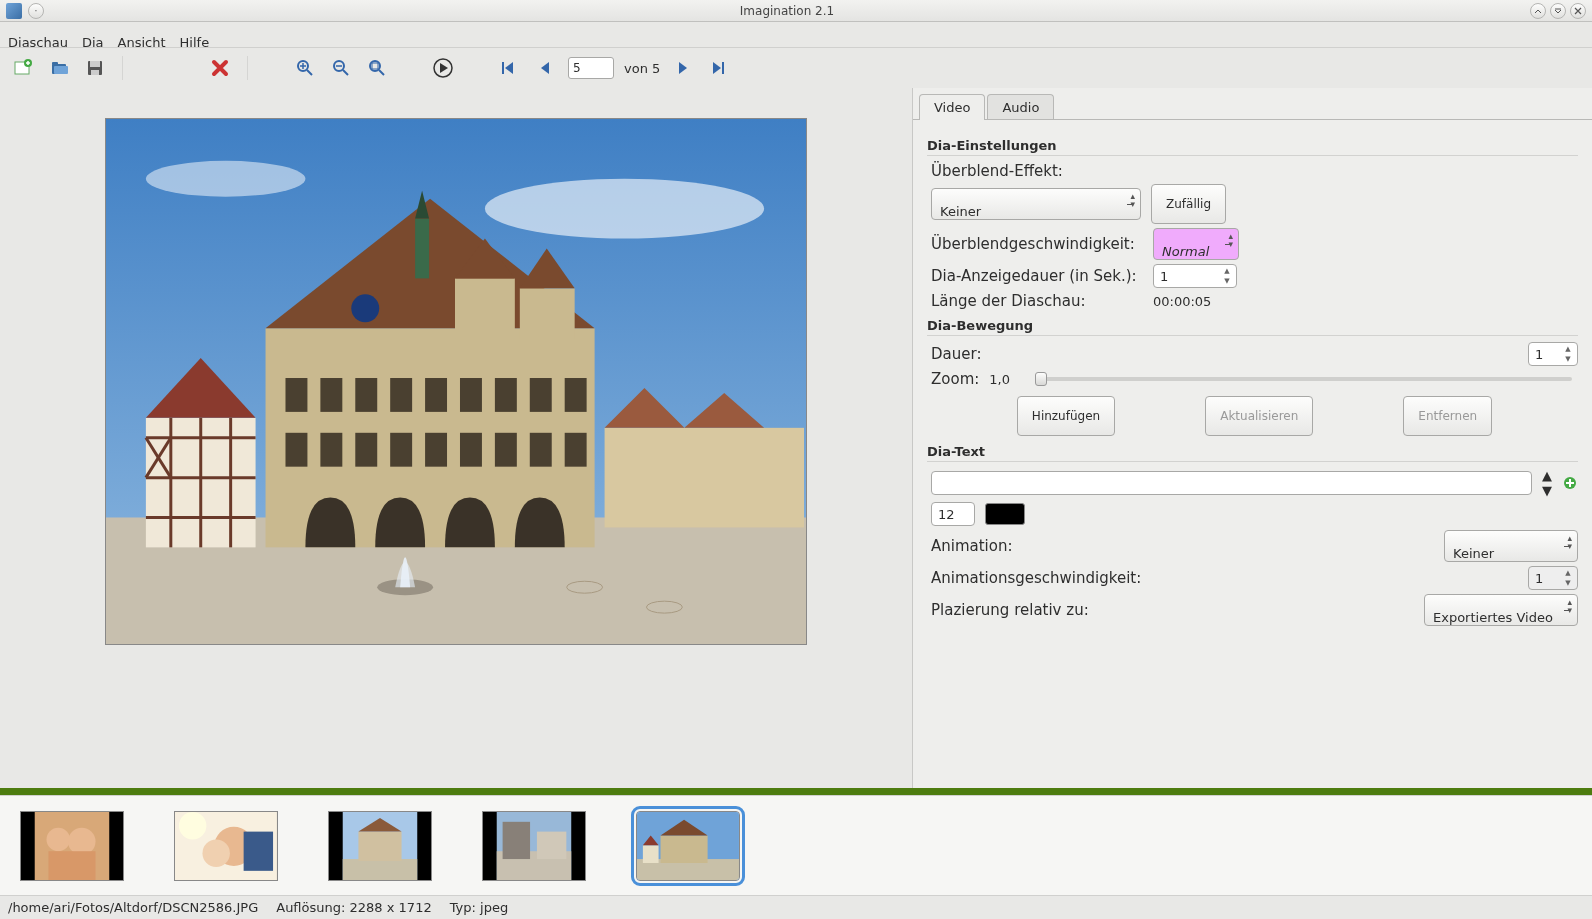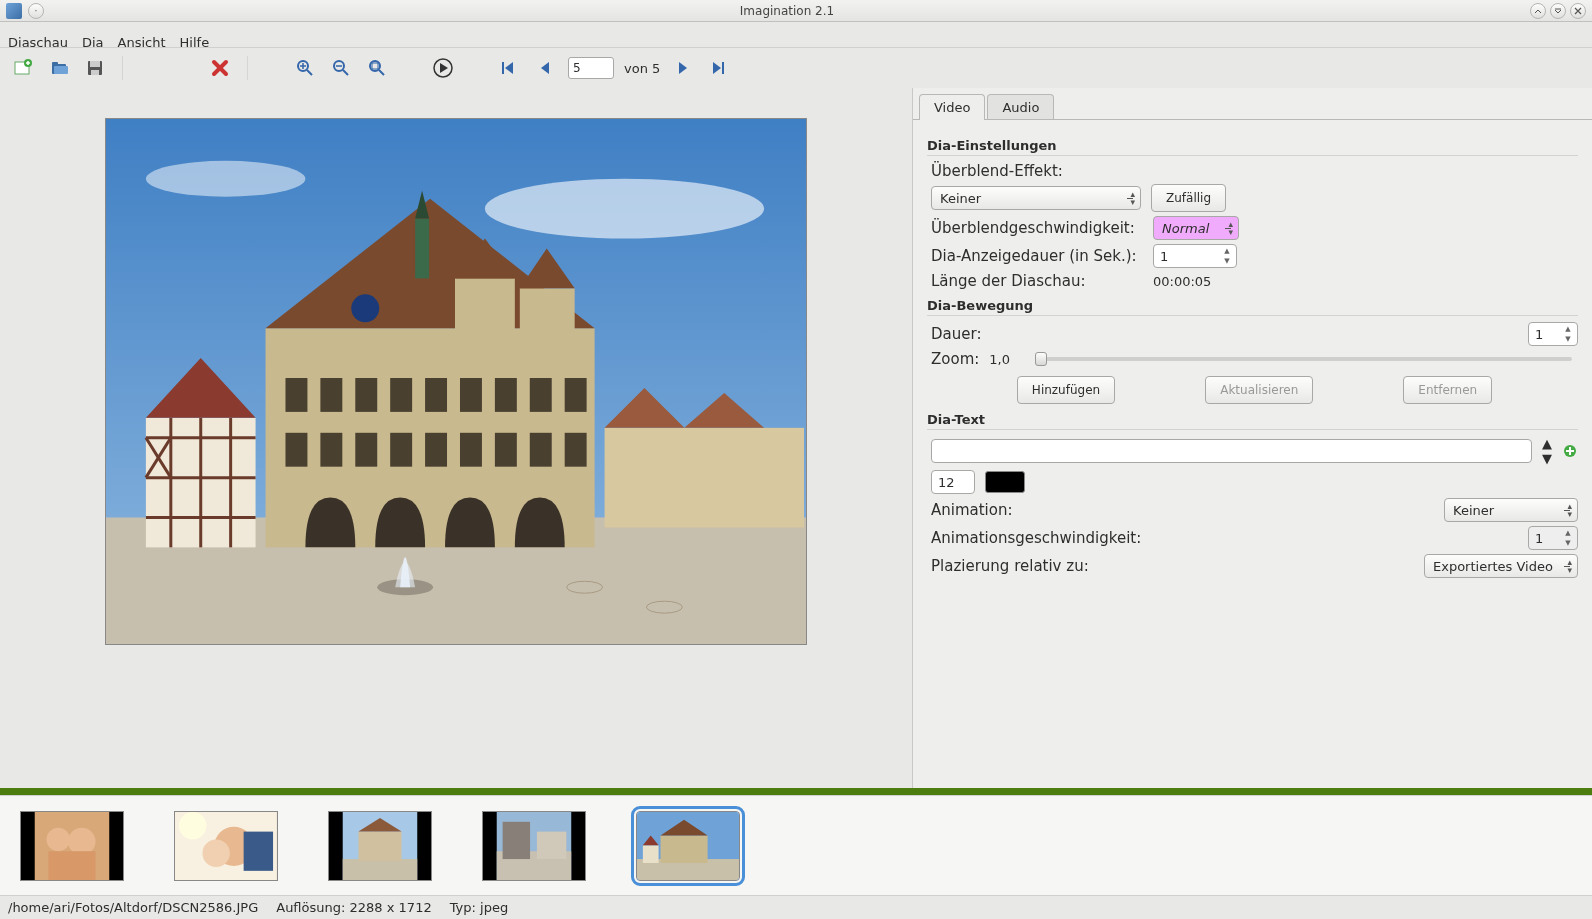"Keiner" .combo { align-items: center -> flex-end; height: 24px -> 32px }
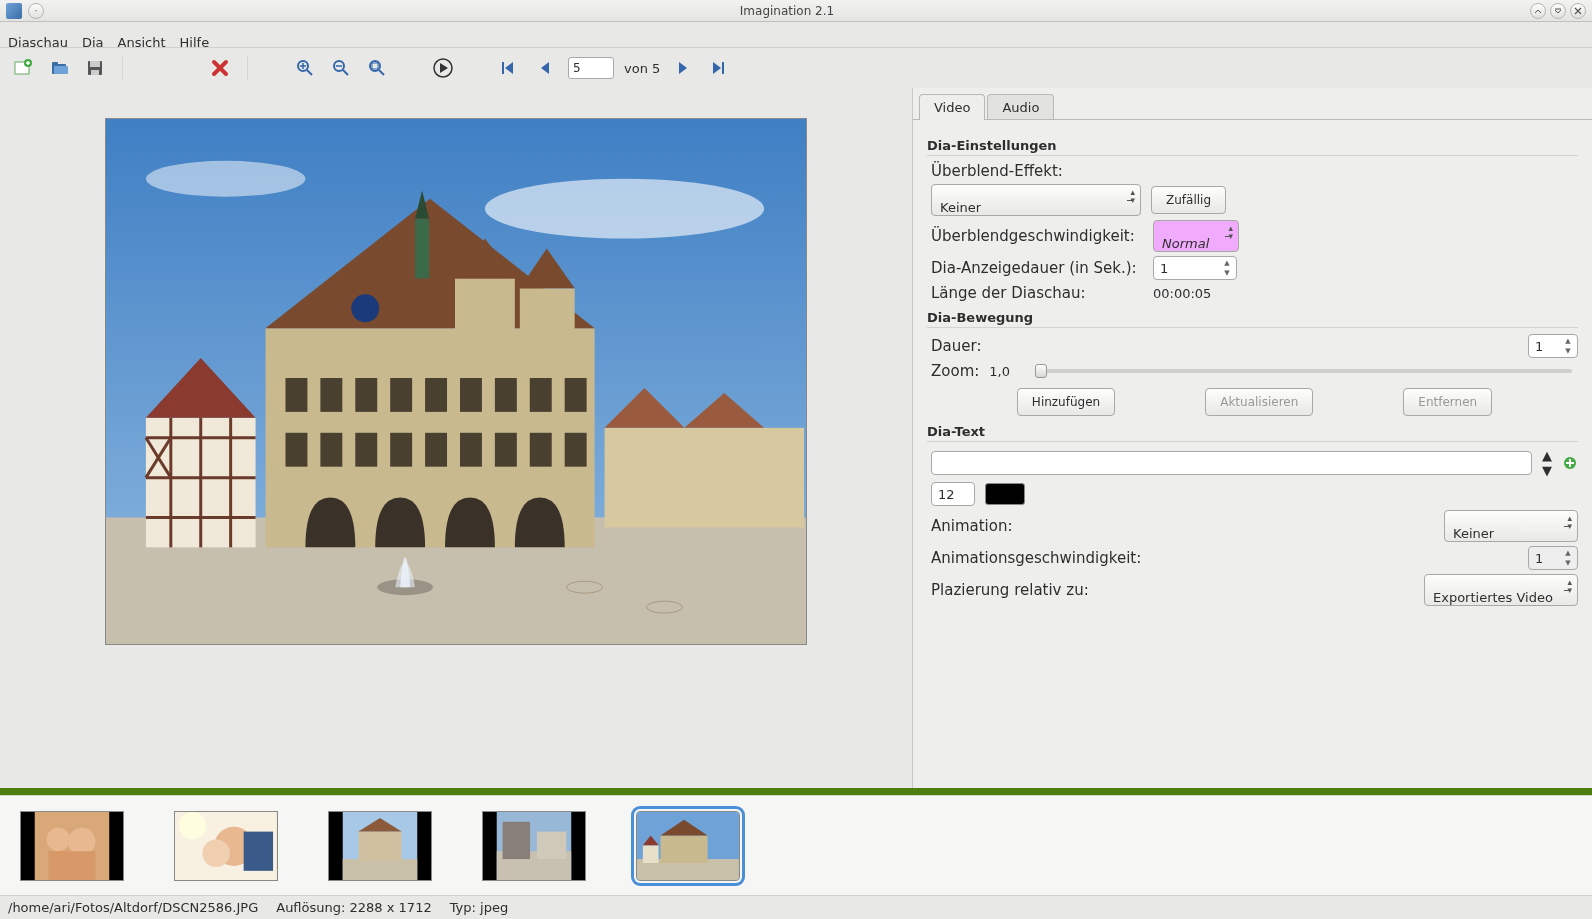"Zufällig" .btn { height: 28px -> 40px }
